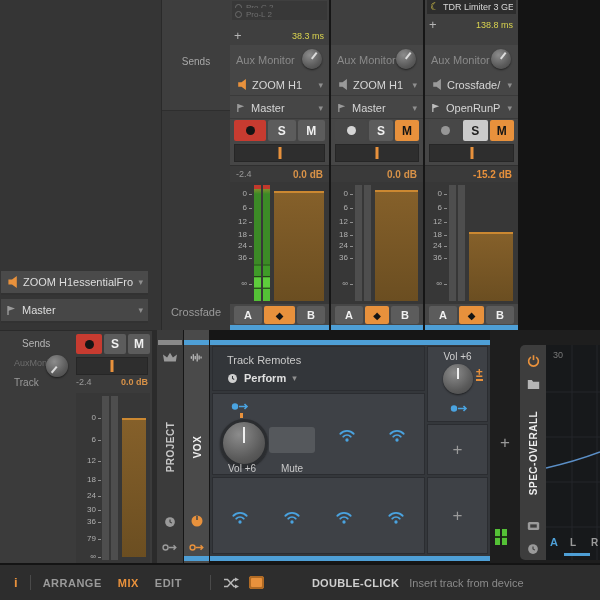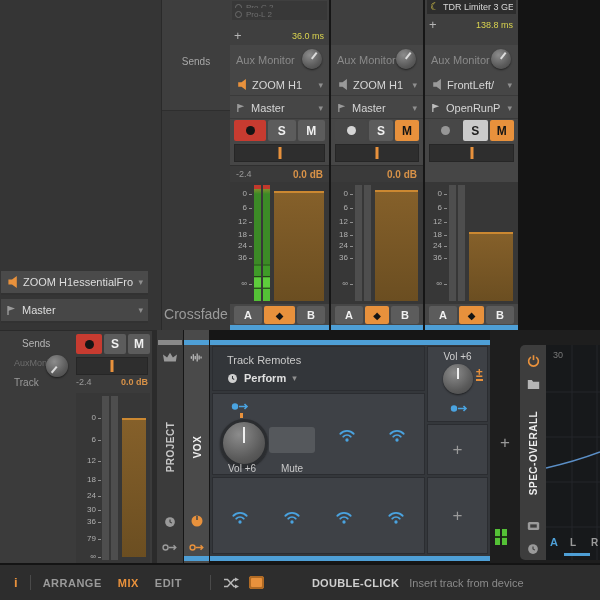"36.0 ms" span.ms { text: 36.0 -> 38.3 }
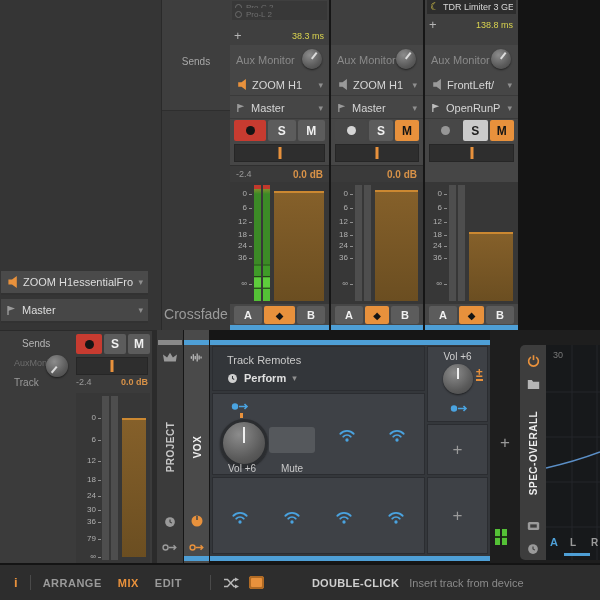"FrontLeft/" span.txt { text: FrontLeft/ -> Crossfade/ }
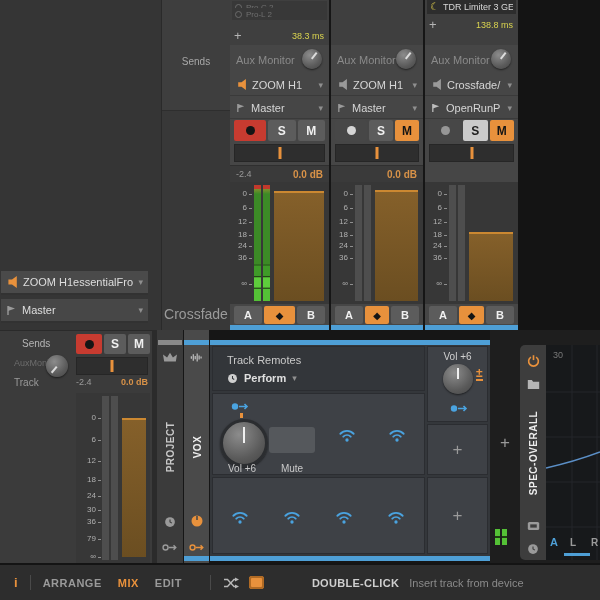"-15.2 dB" div.valrow { html: none -> <div> <span></span> <span>-15.2 dB</span> </div> }
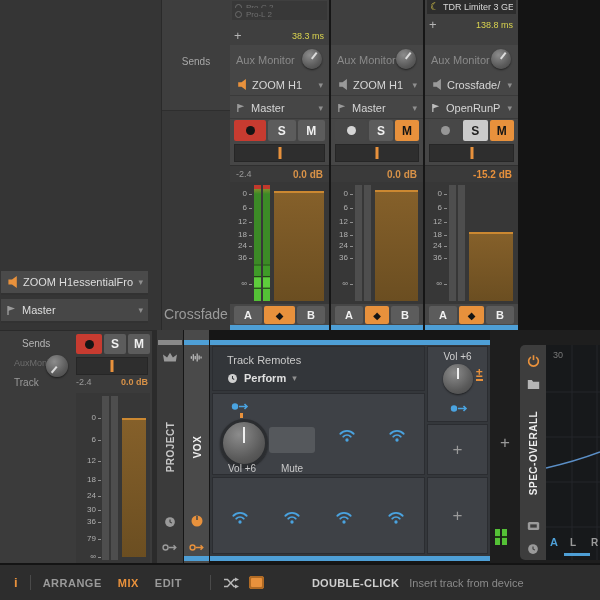"Crossfade" div.panel-label { font-size: 14px -> 11px }
